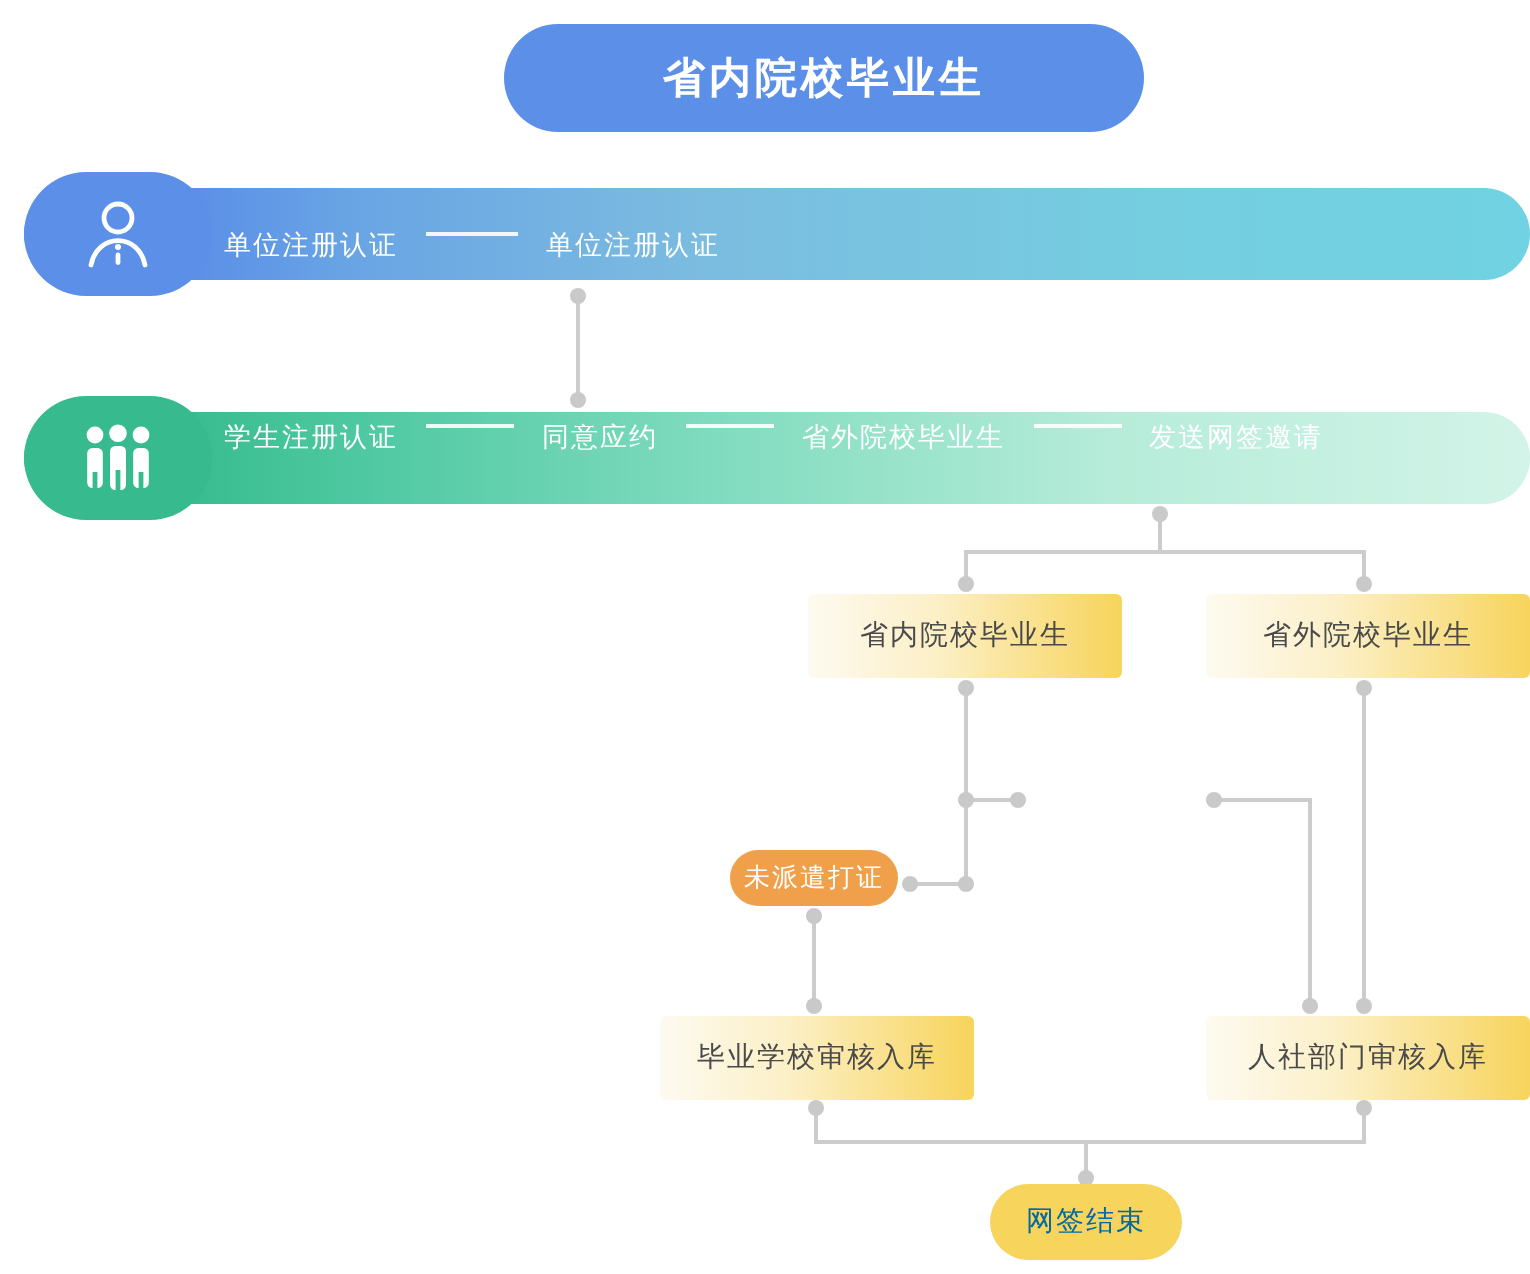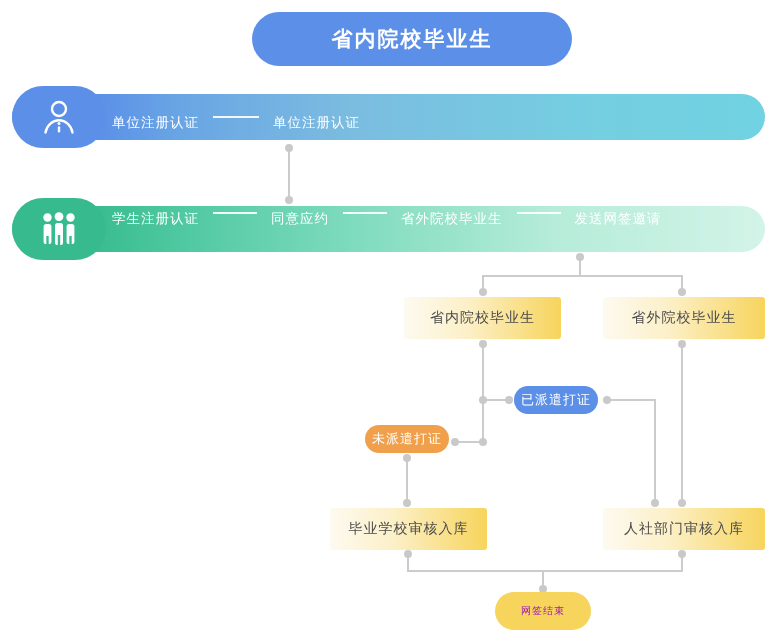"已派遣打证" div.node-pill { html: <div>已派遣打证</div> -> none }
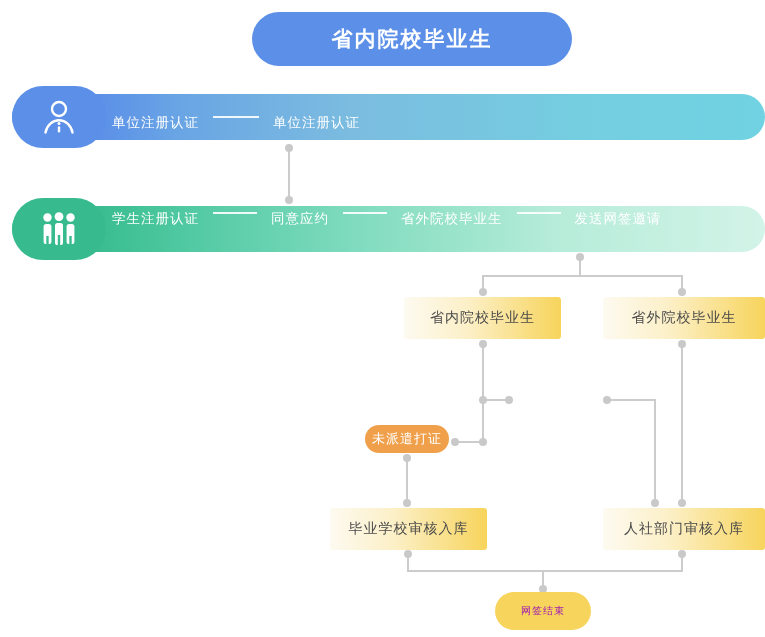"网签结束" .p-end { color: #a21caf -> #0369a1; font-size: 10px -> 14px }
